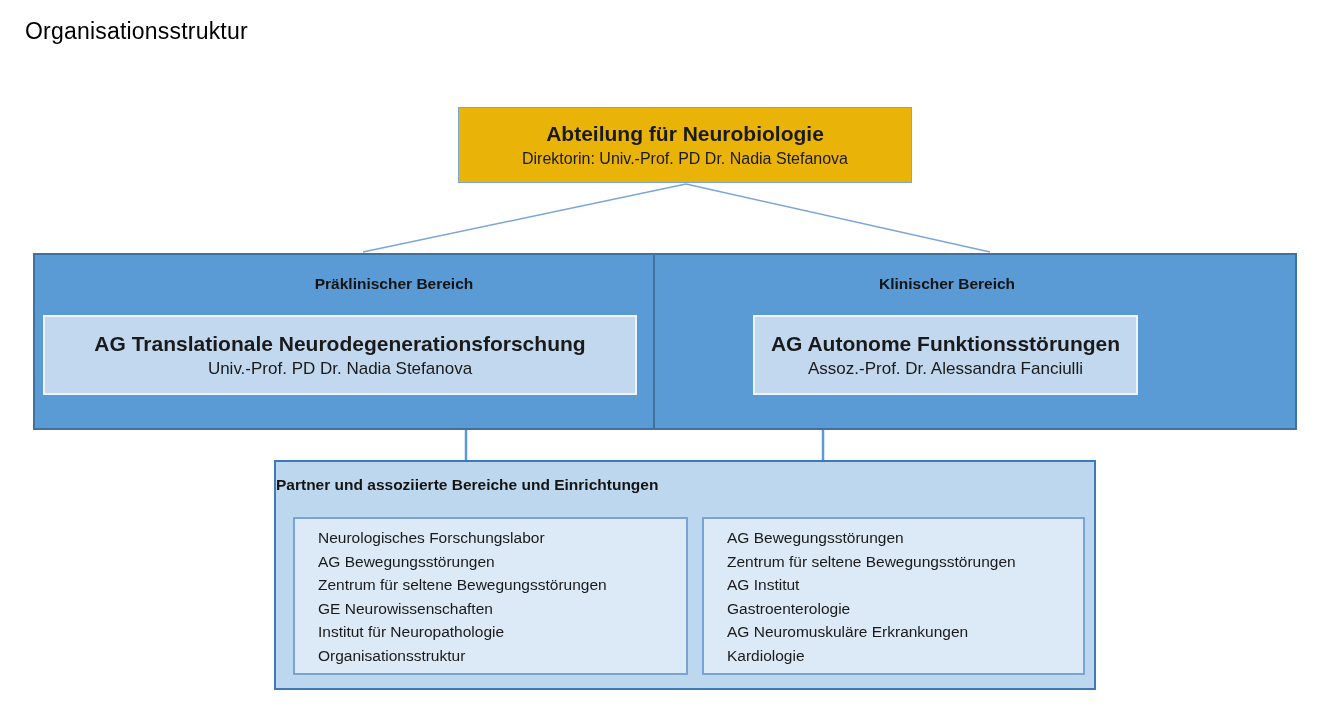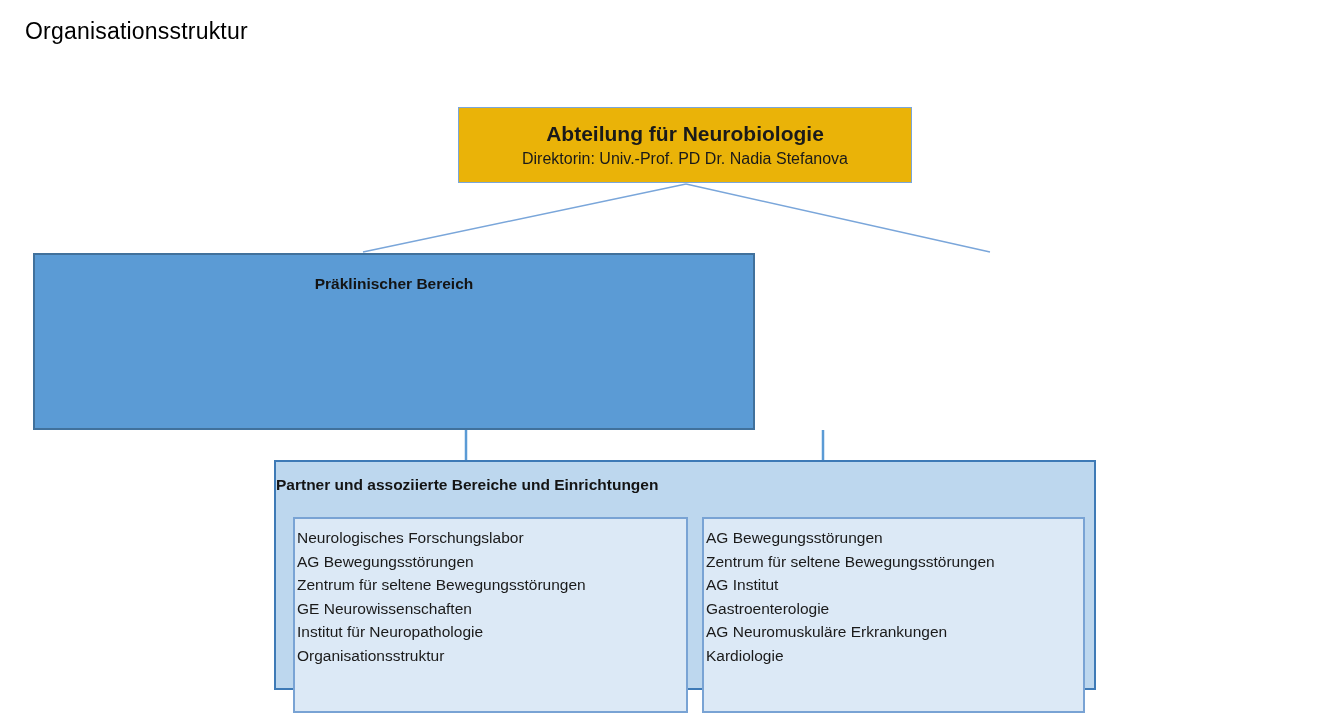"Klinischer Bereich" div.branch { html: none -> <div> <div>Klinischer Bereich</div> <div> <div>AG Autonome Funktionsstörungen</div> <div>Assoz.-Prof. Dr. Alessandra Fanciulli</div> </div> </div> }
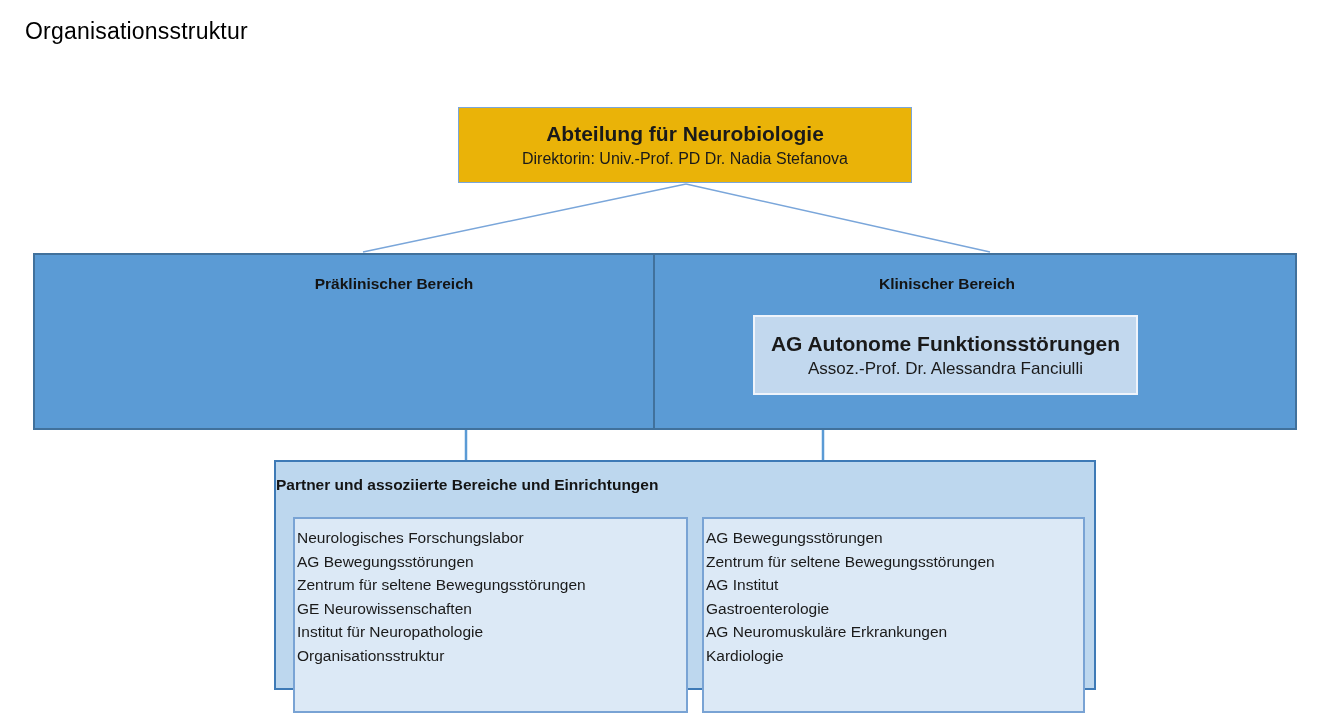"AG Translationale" div.ag-box { html: none -> <div> <div>AG Translationale Neurodegenerationsforschung</div> <div>Univ.-Prof. PD Dr. Nadia Stefanova</div> </div> }
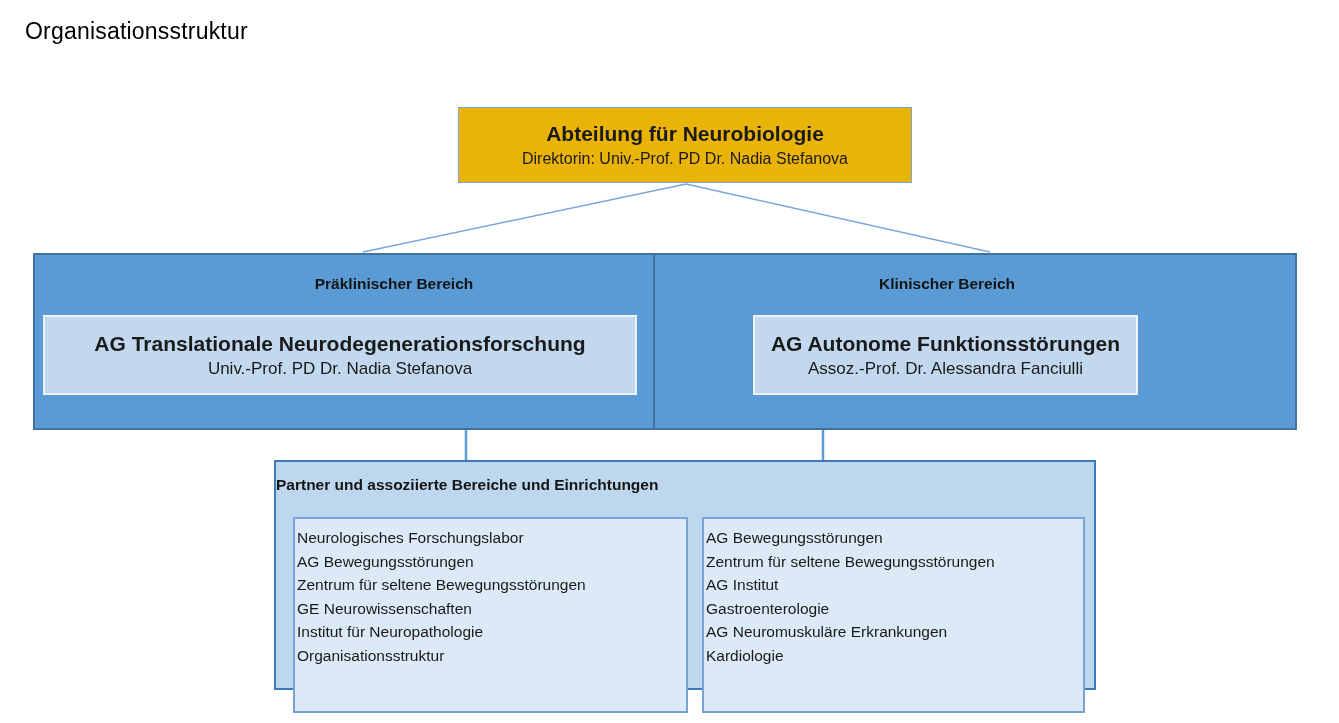"Neurologisches Forschungslabor" .list-box { height: 196px -> 158px; padding: 7px 6px 0 2px -> 7px 6px 0 23px }
